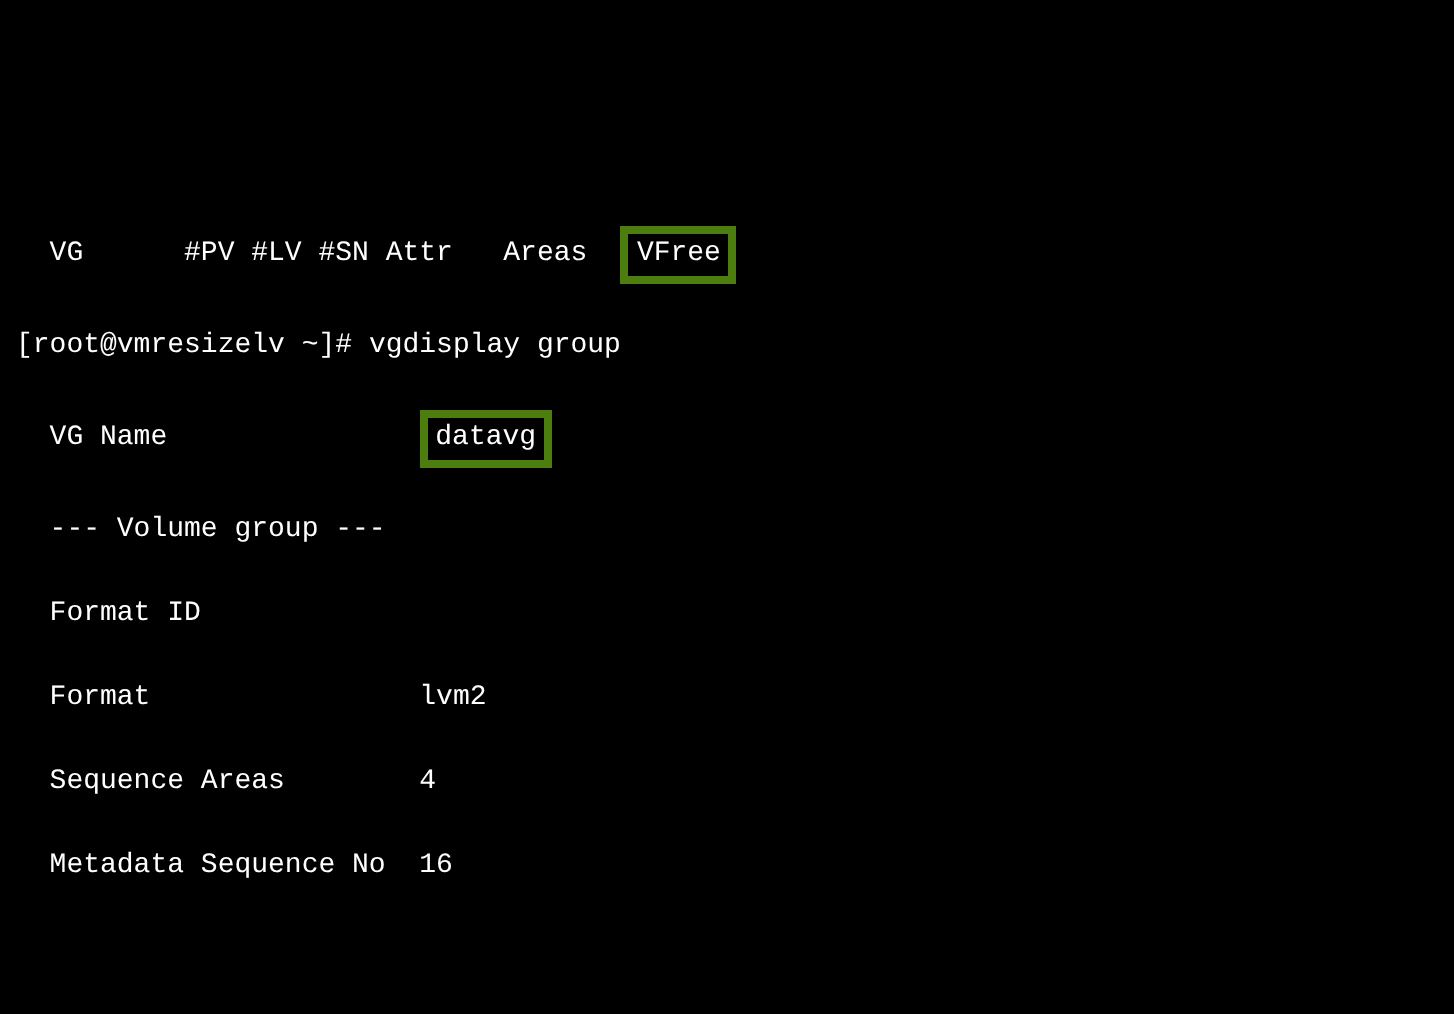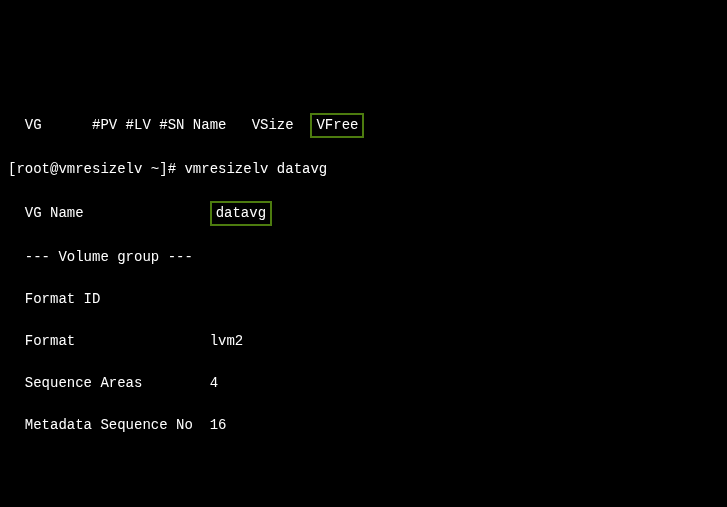"VG #PV #LV #SN Name" span { text: Name   VSize -> Attr   Areas }
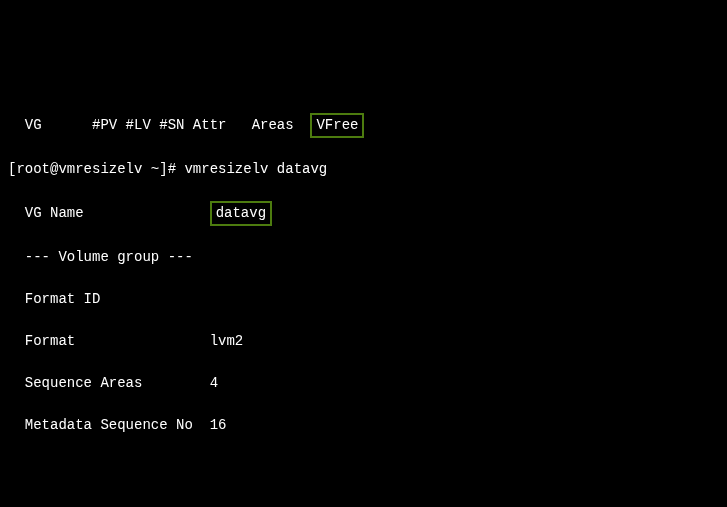"VFree" .hl-box { border: 2px solid #4d7c0f -> 4px solid #4d7c0f }
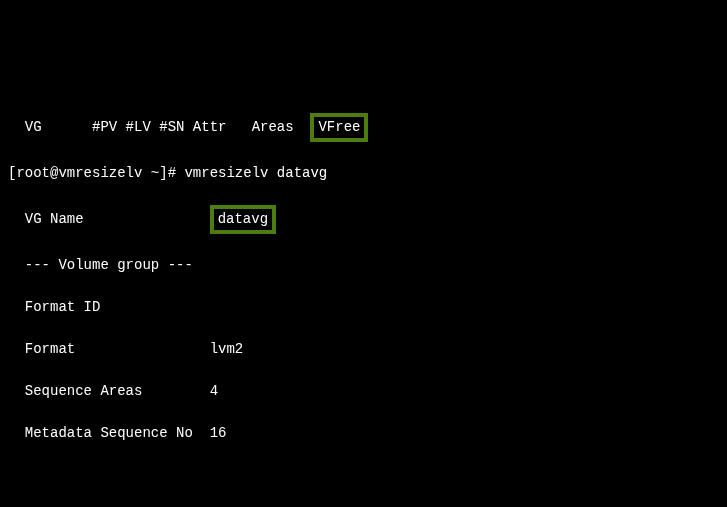"vmresizelv datavg" span { text: vmresizelv datavg -> vgdisplay group }
